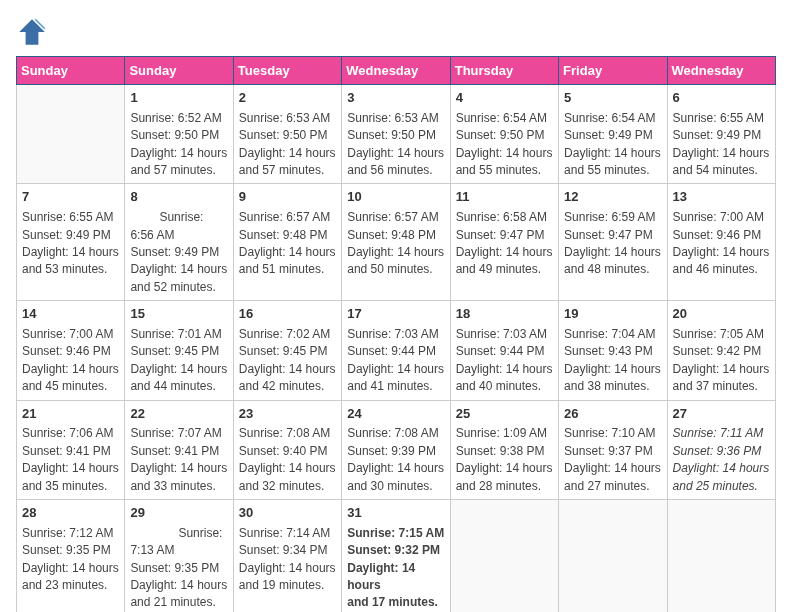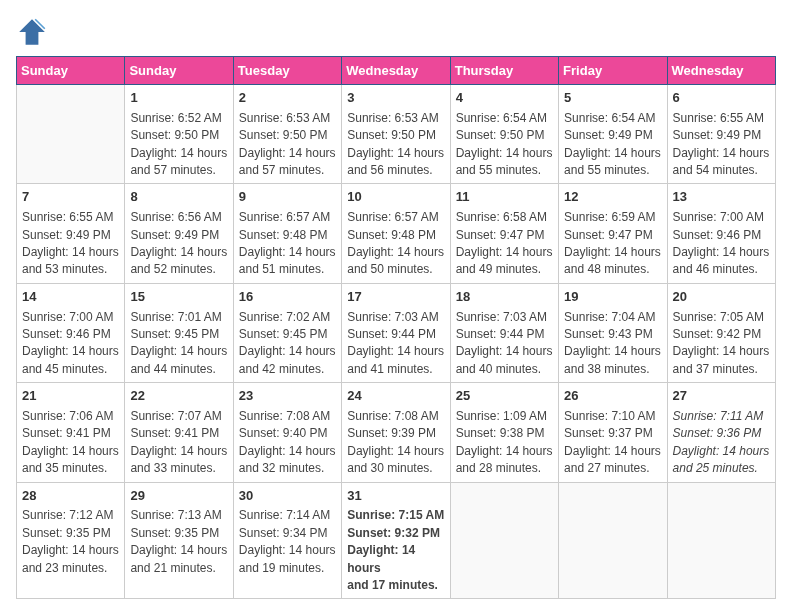"Sunrise: 6:56 AM" span.cell-info { margin-left: none -> 29px }
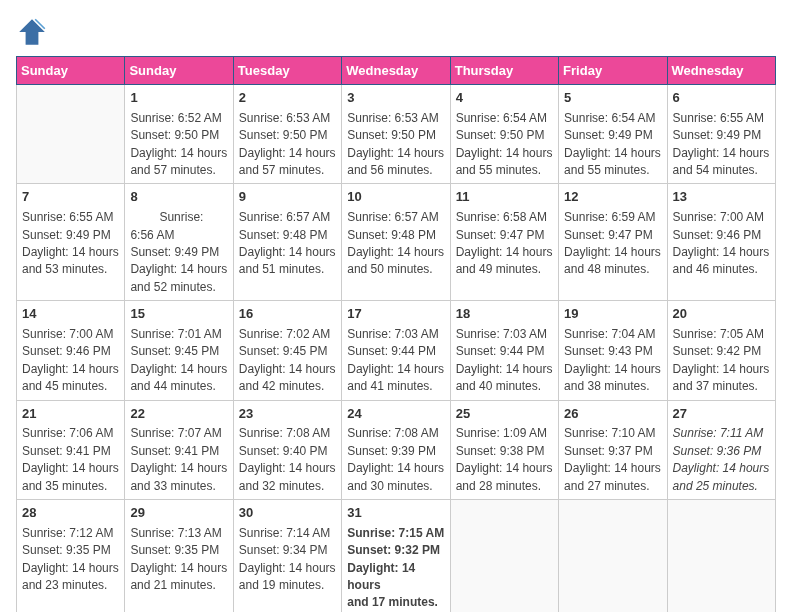"Sunrise: 7:13 AM" span.cell-info { margin-left: none -> 48px }
